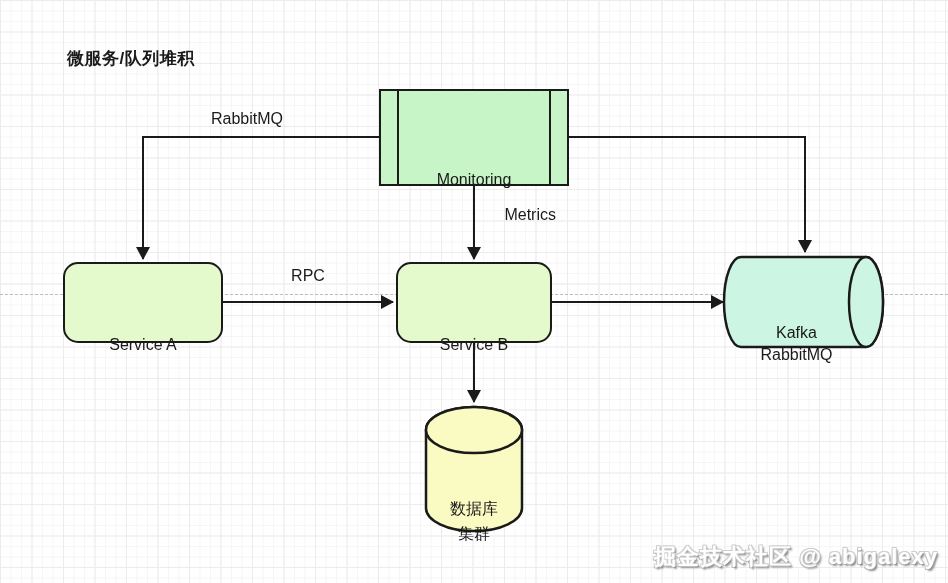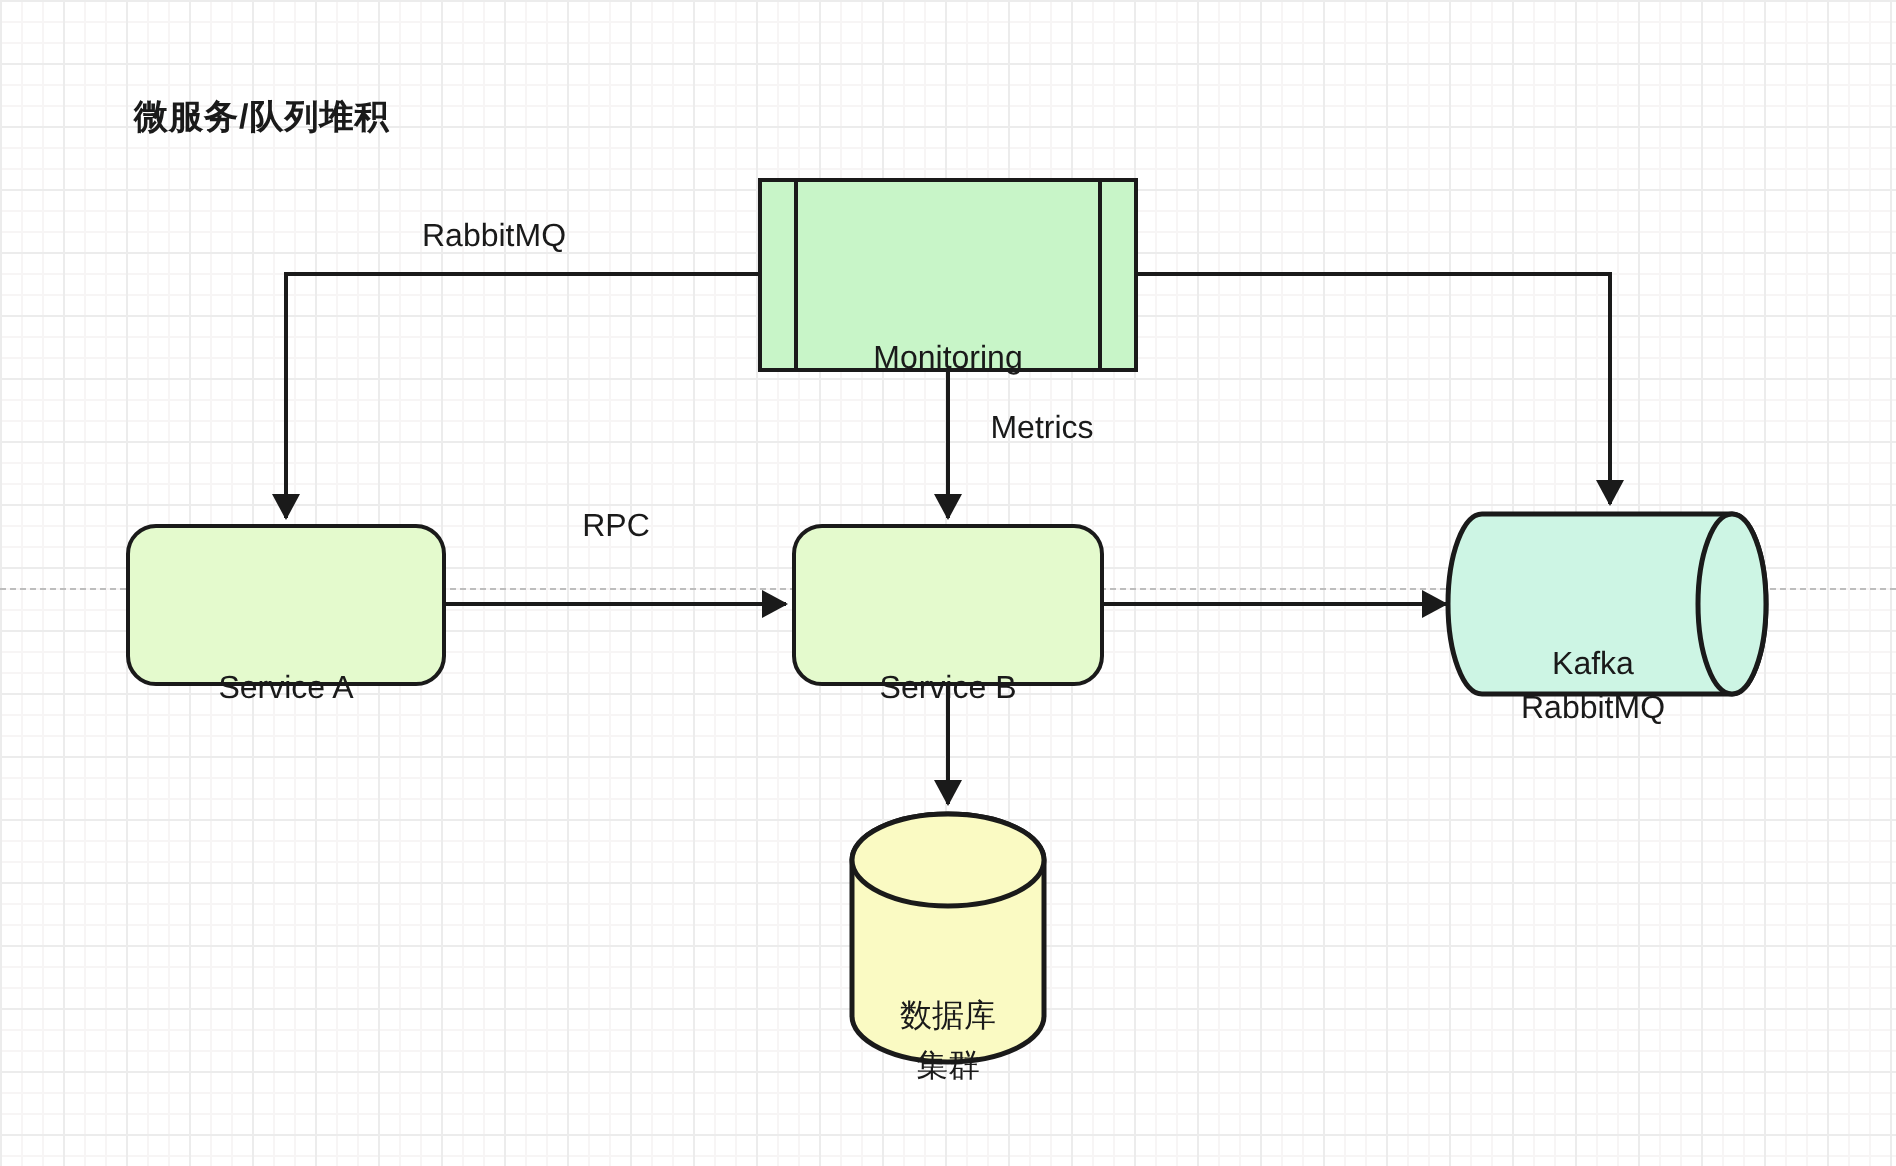"Metrics" div.lbl { text-align: center -> right }
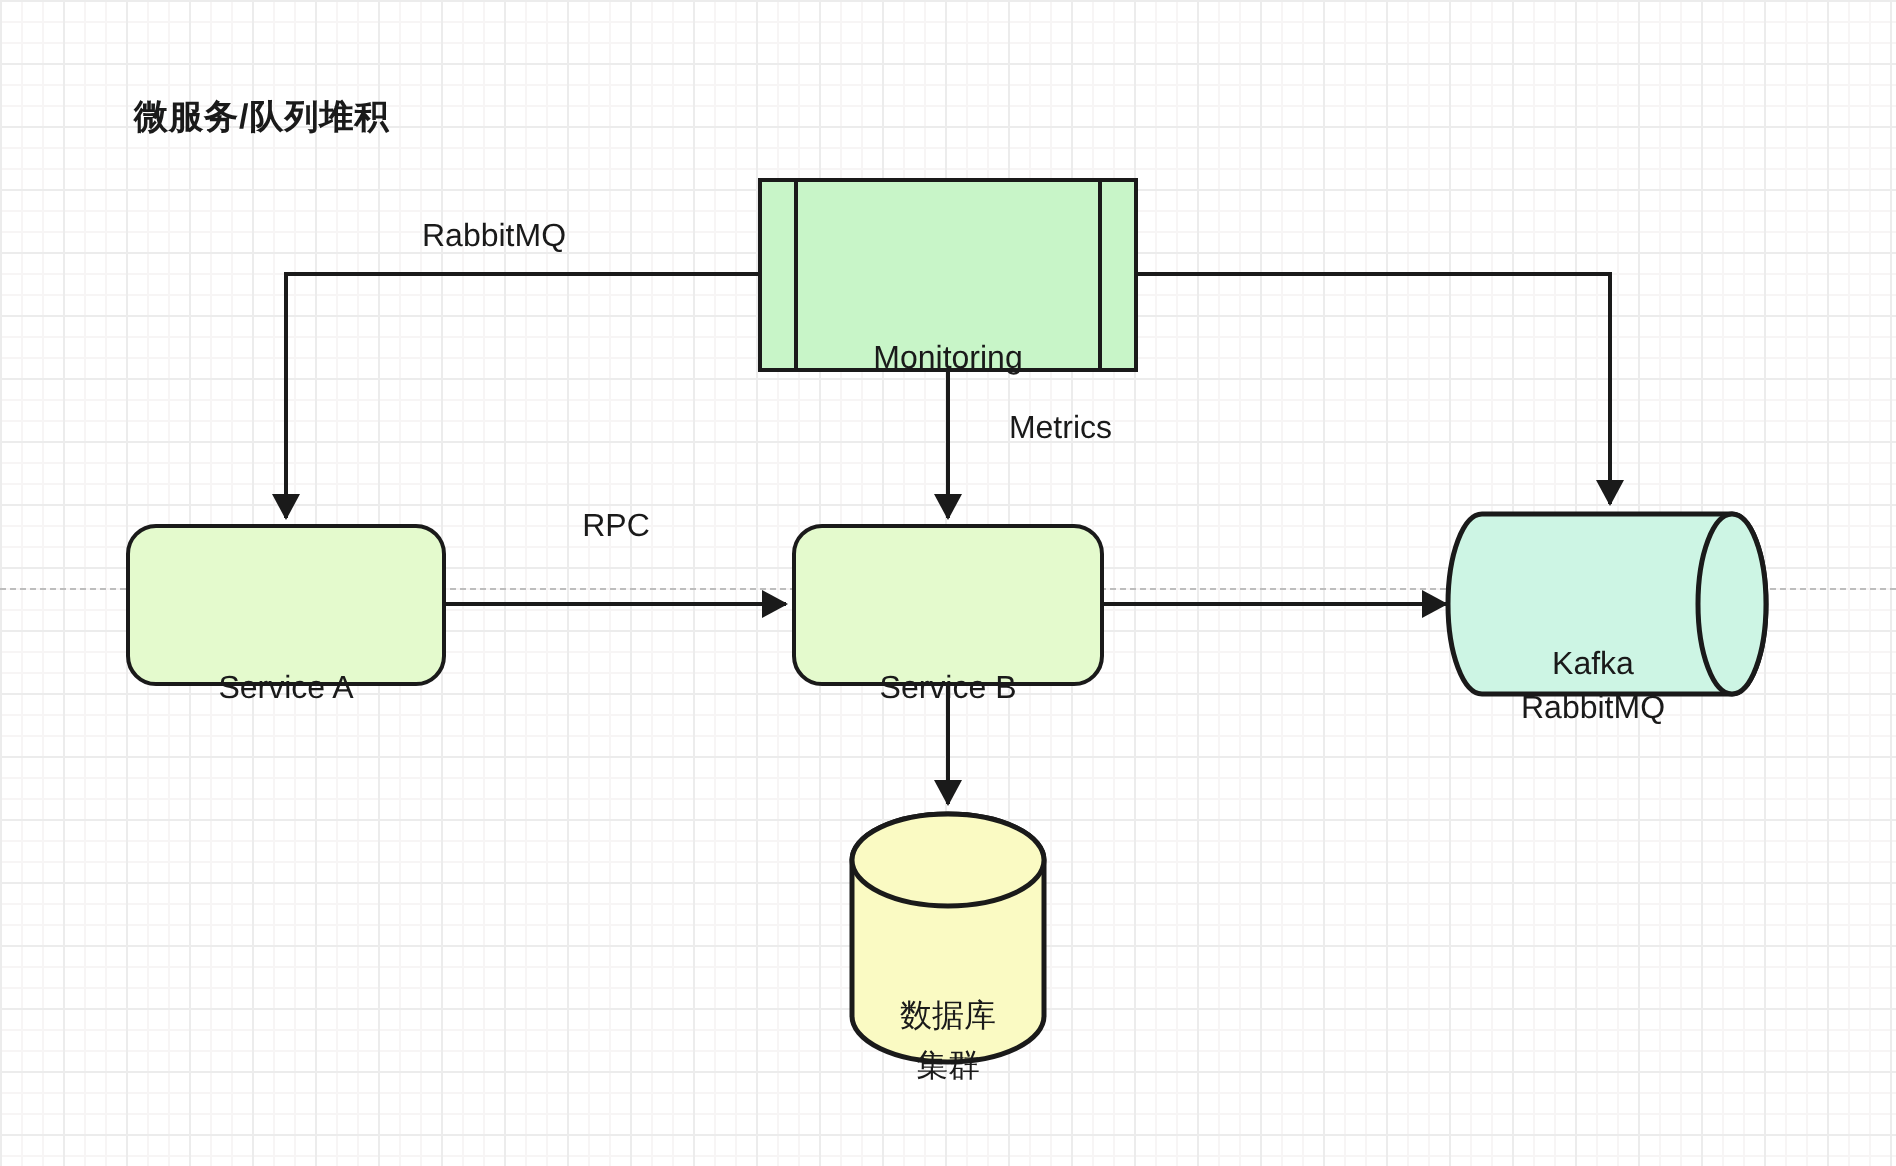"RPC" div.lbl { top: 255px -> 267px }
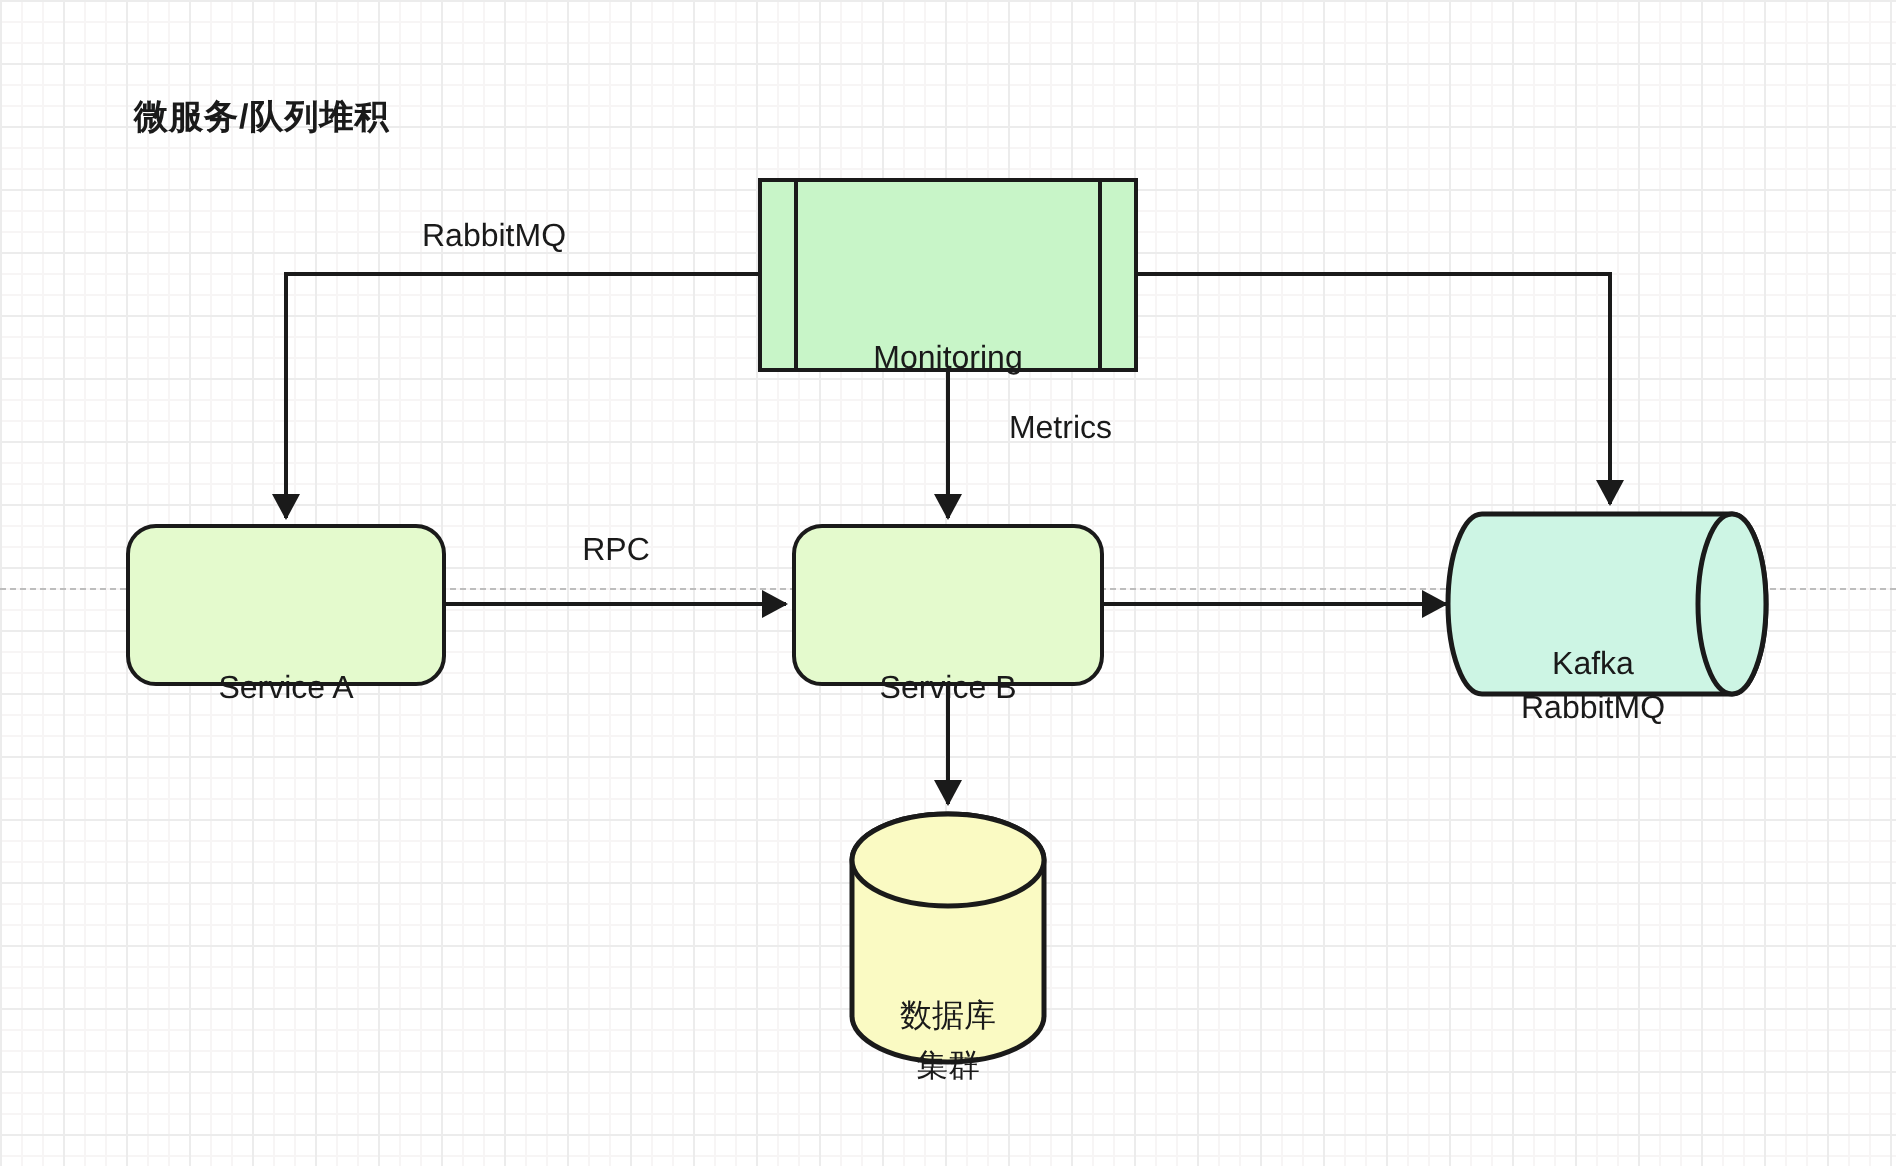"掘金技术社区 @ abigalexy" div.lbl { html: none -> <div>掘金技术社区 @ abigalexy</div> }
